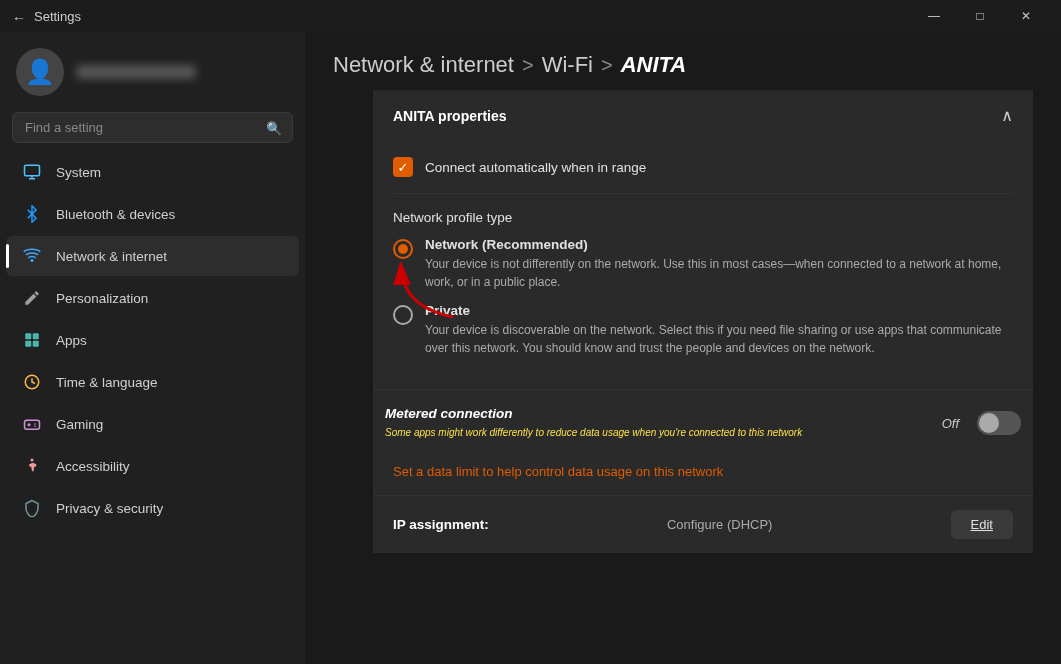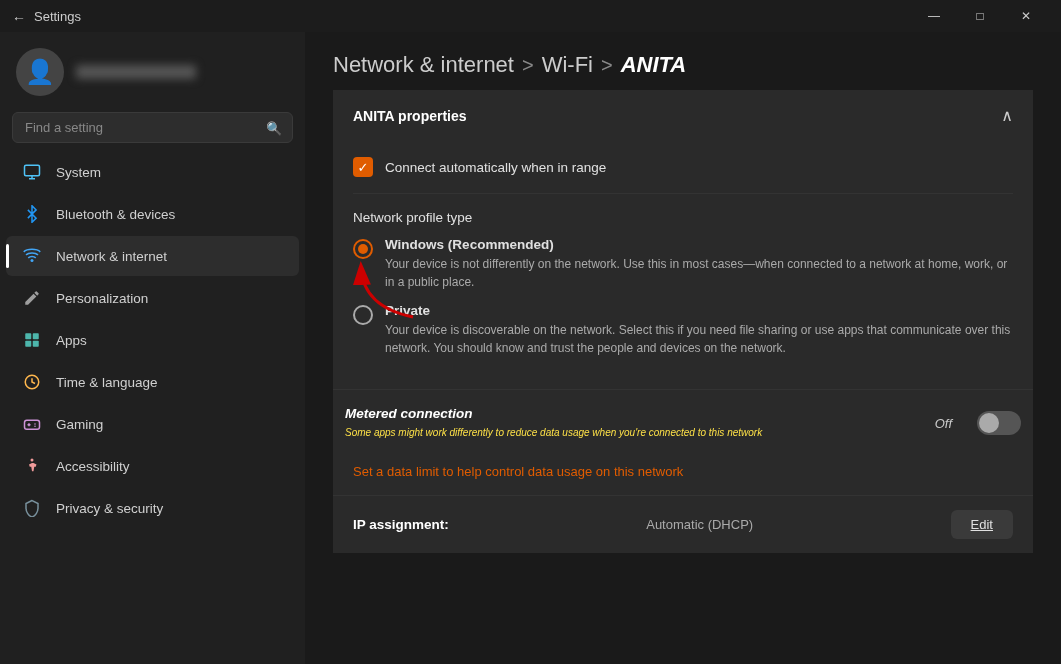"ANITA properties" .section-card { margin-left: none -> 40px }
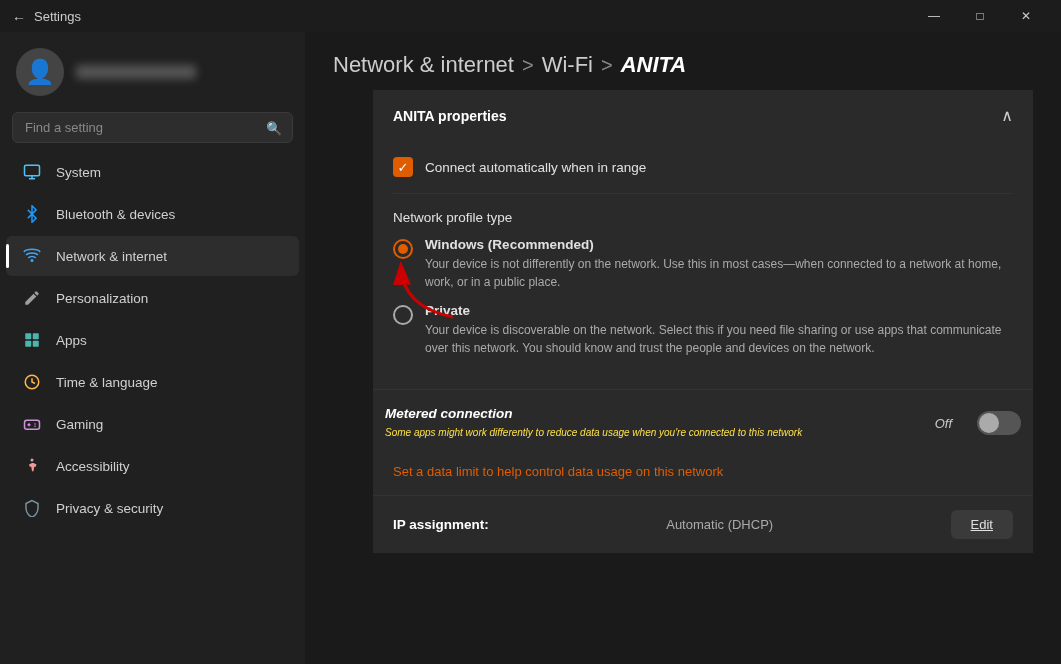"Windows (Recommended)" div.radio-title { text: Windows -> Network }
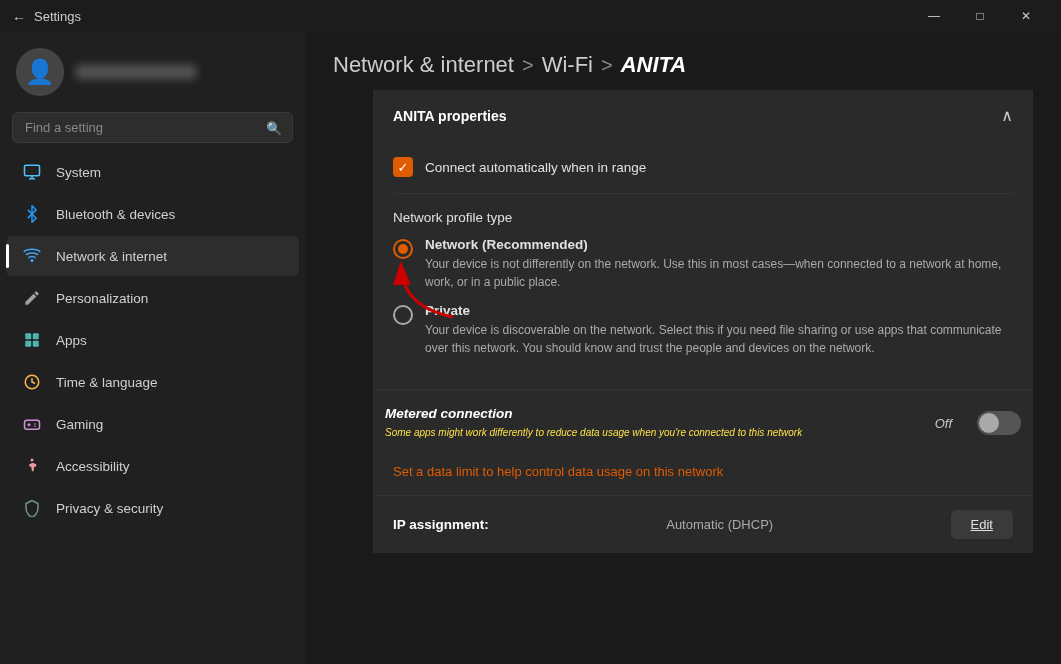"Off" .metered-right { gap: 25px -> 18px }
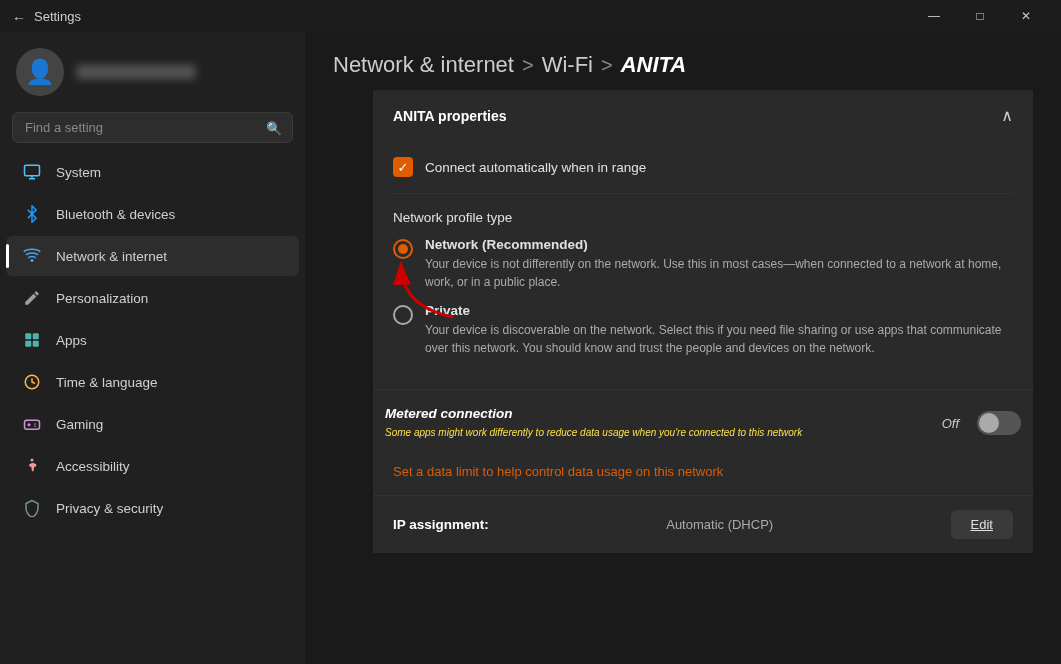"Automatic (DHCP)" span.ip-value { text: Automatic -> Configure }
